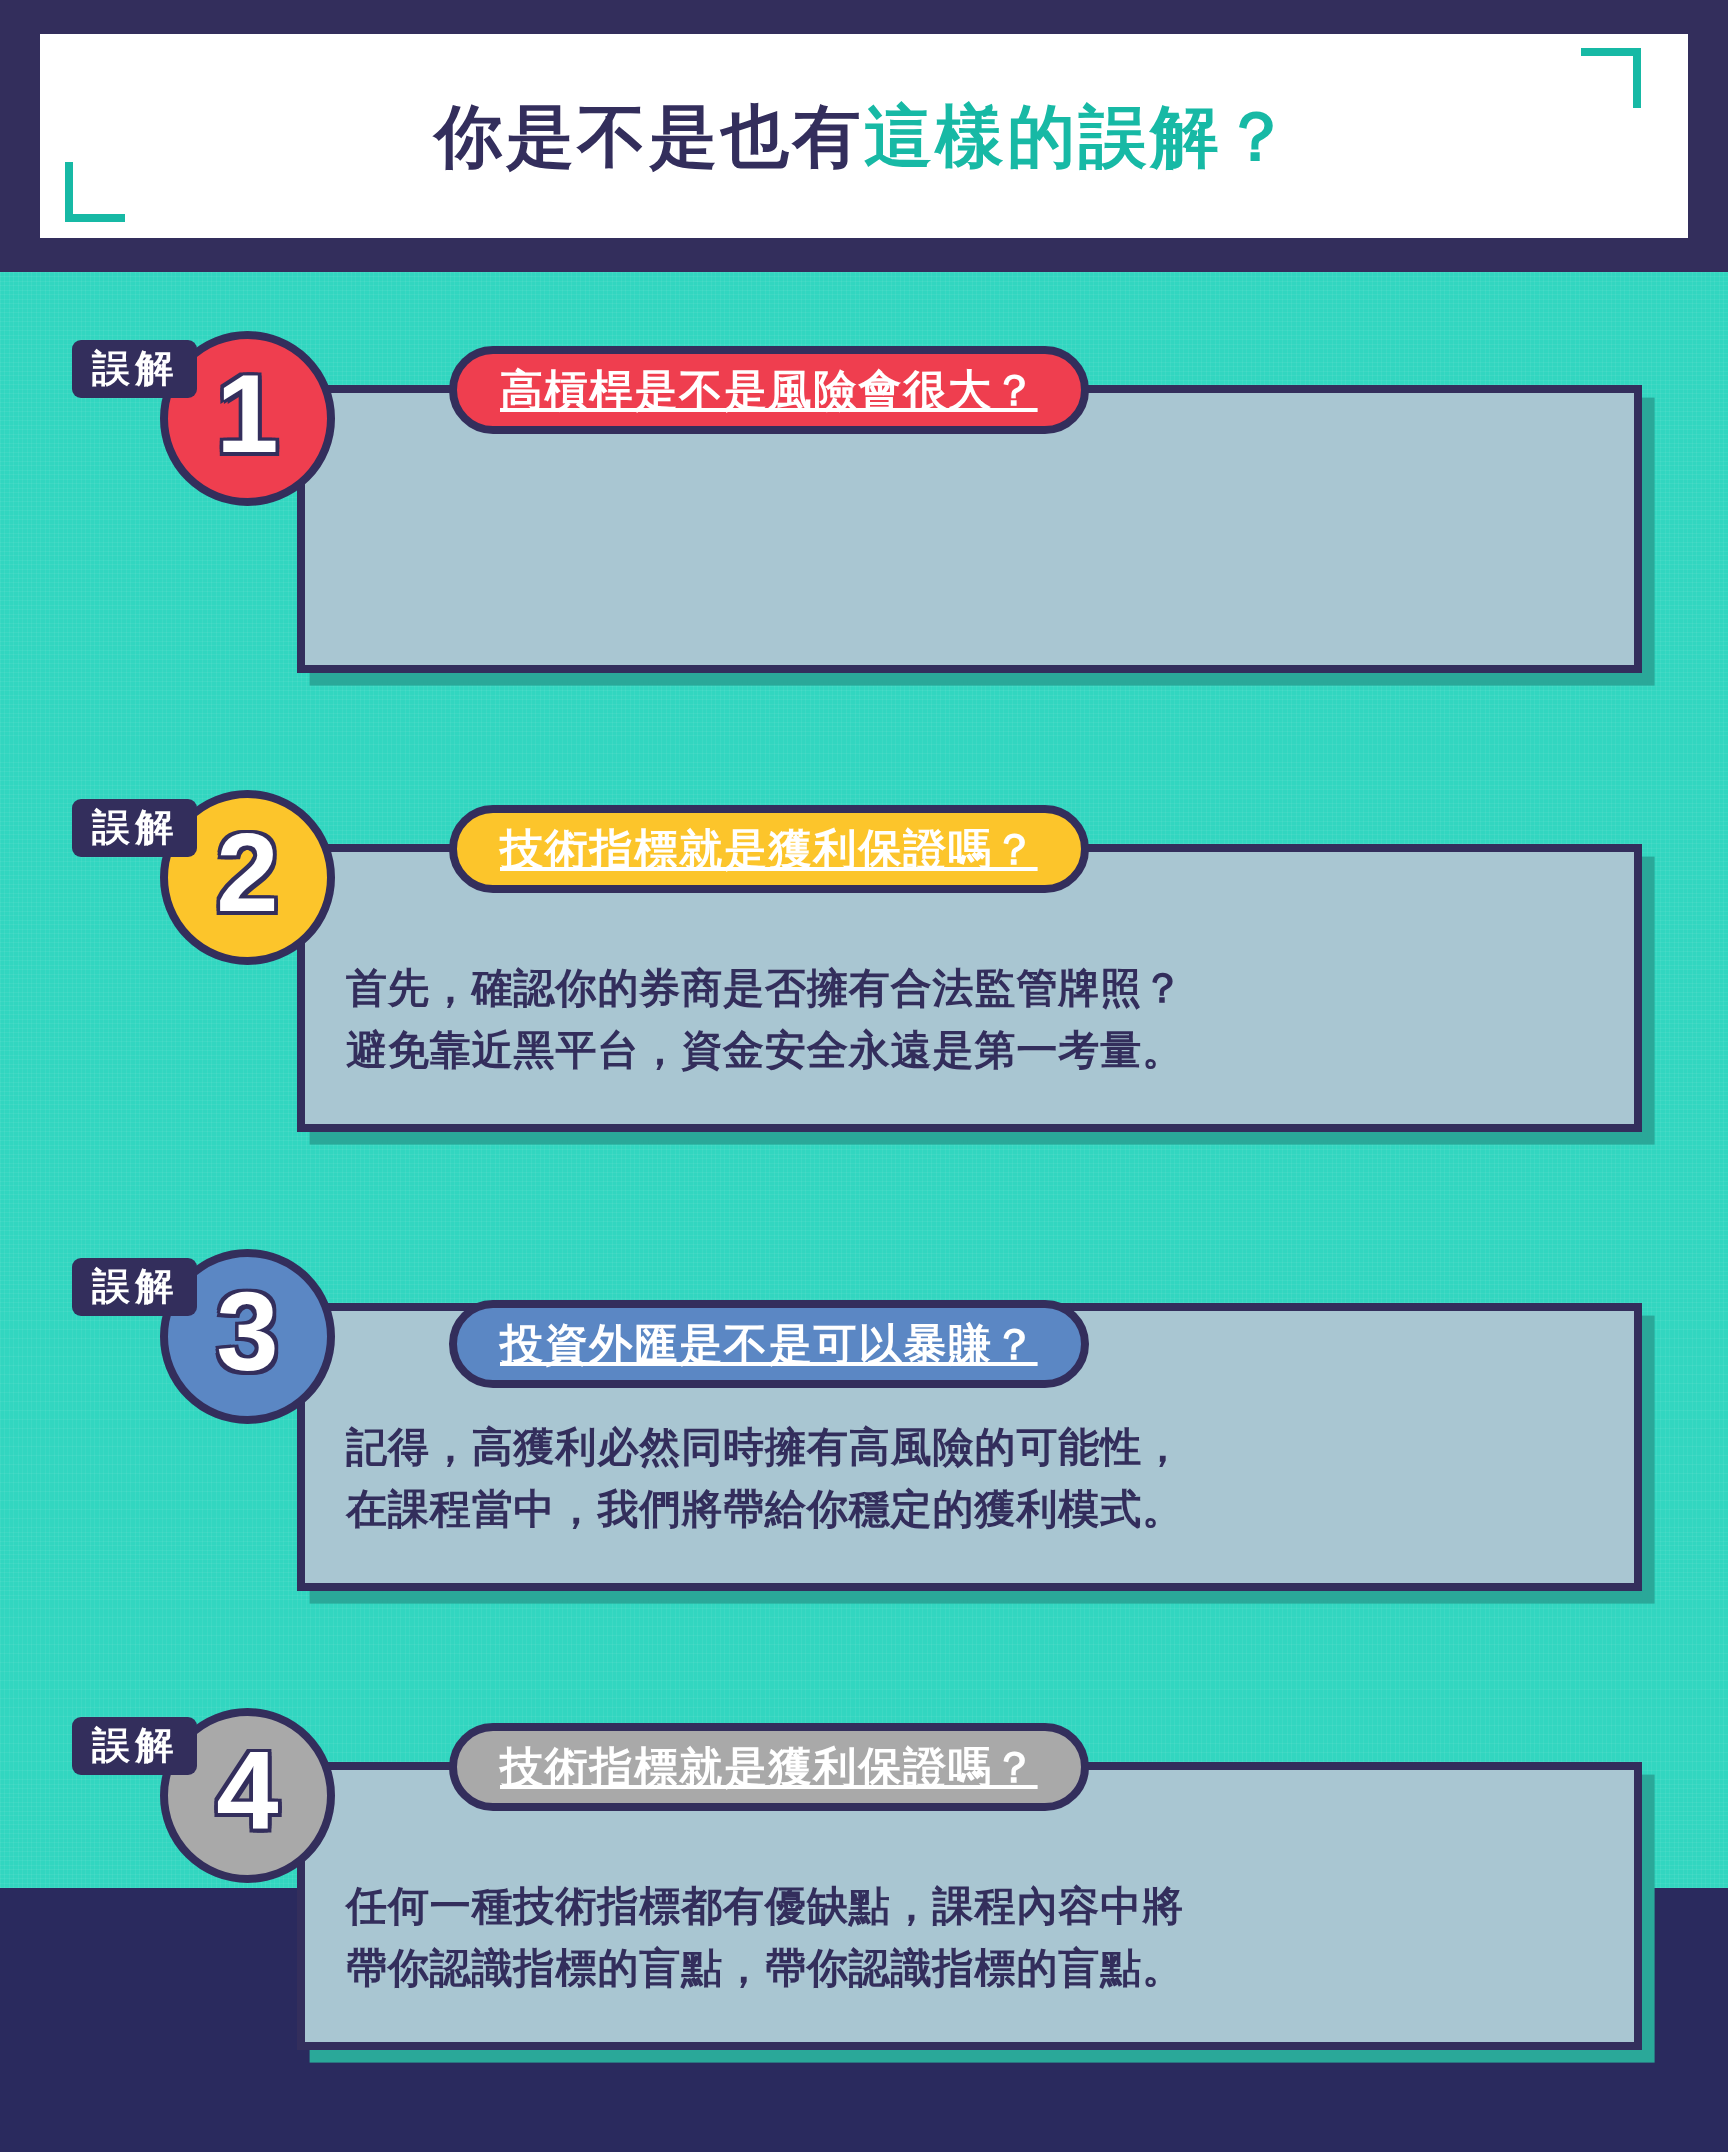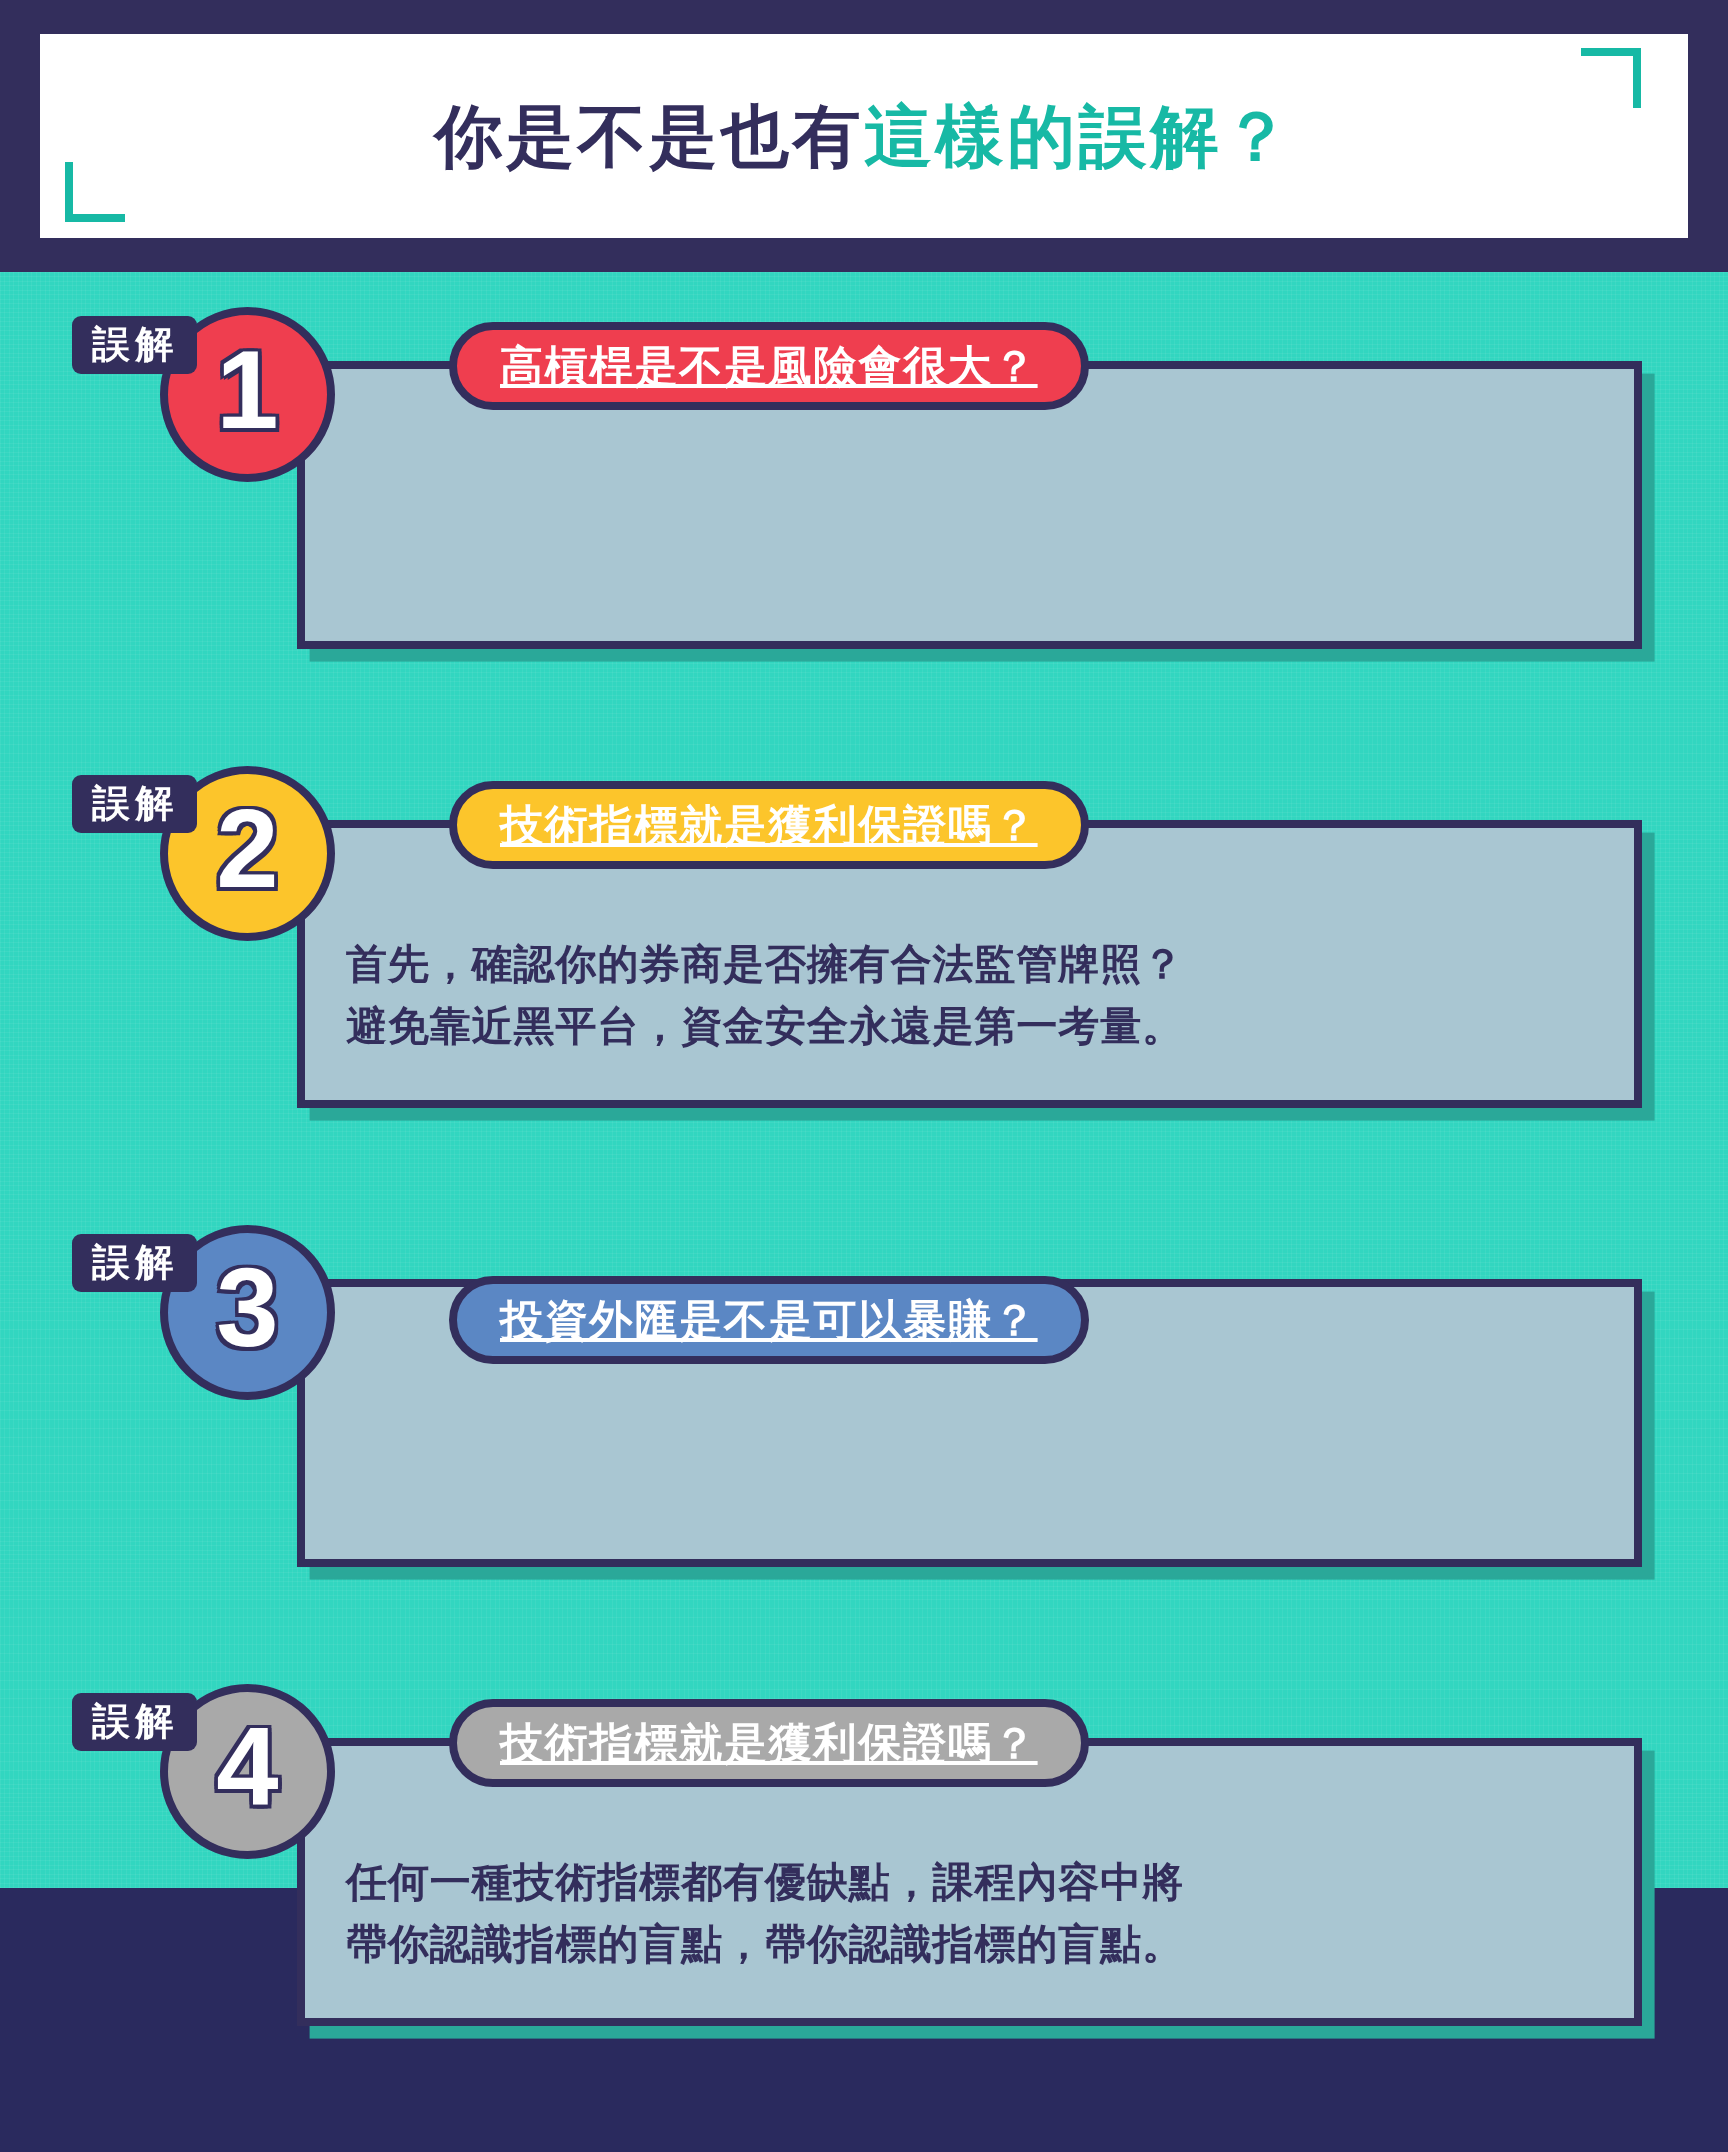"誤解" .body-area { padding: 24px 0 0 0 -> 48px 0 0 0 }
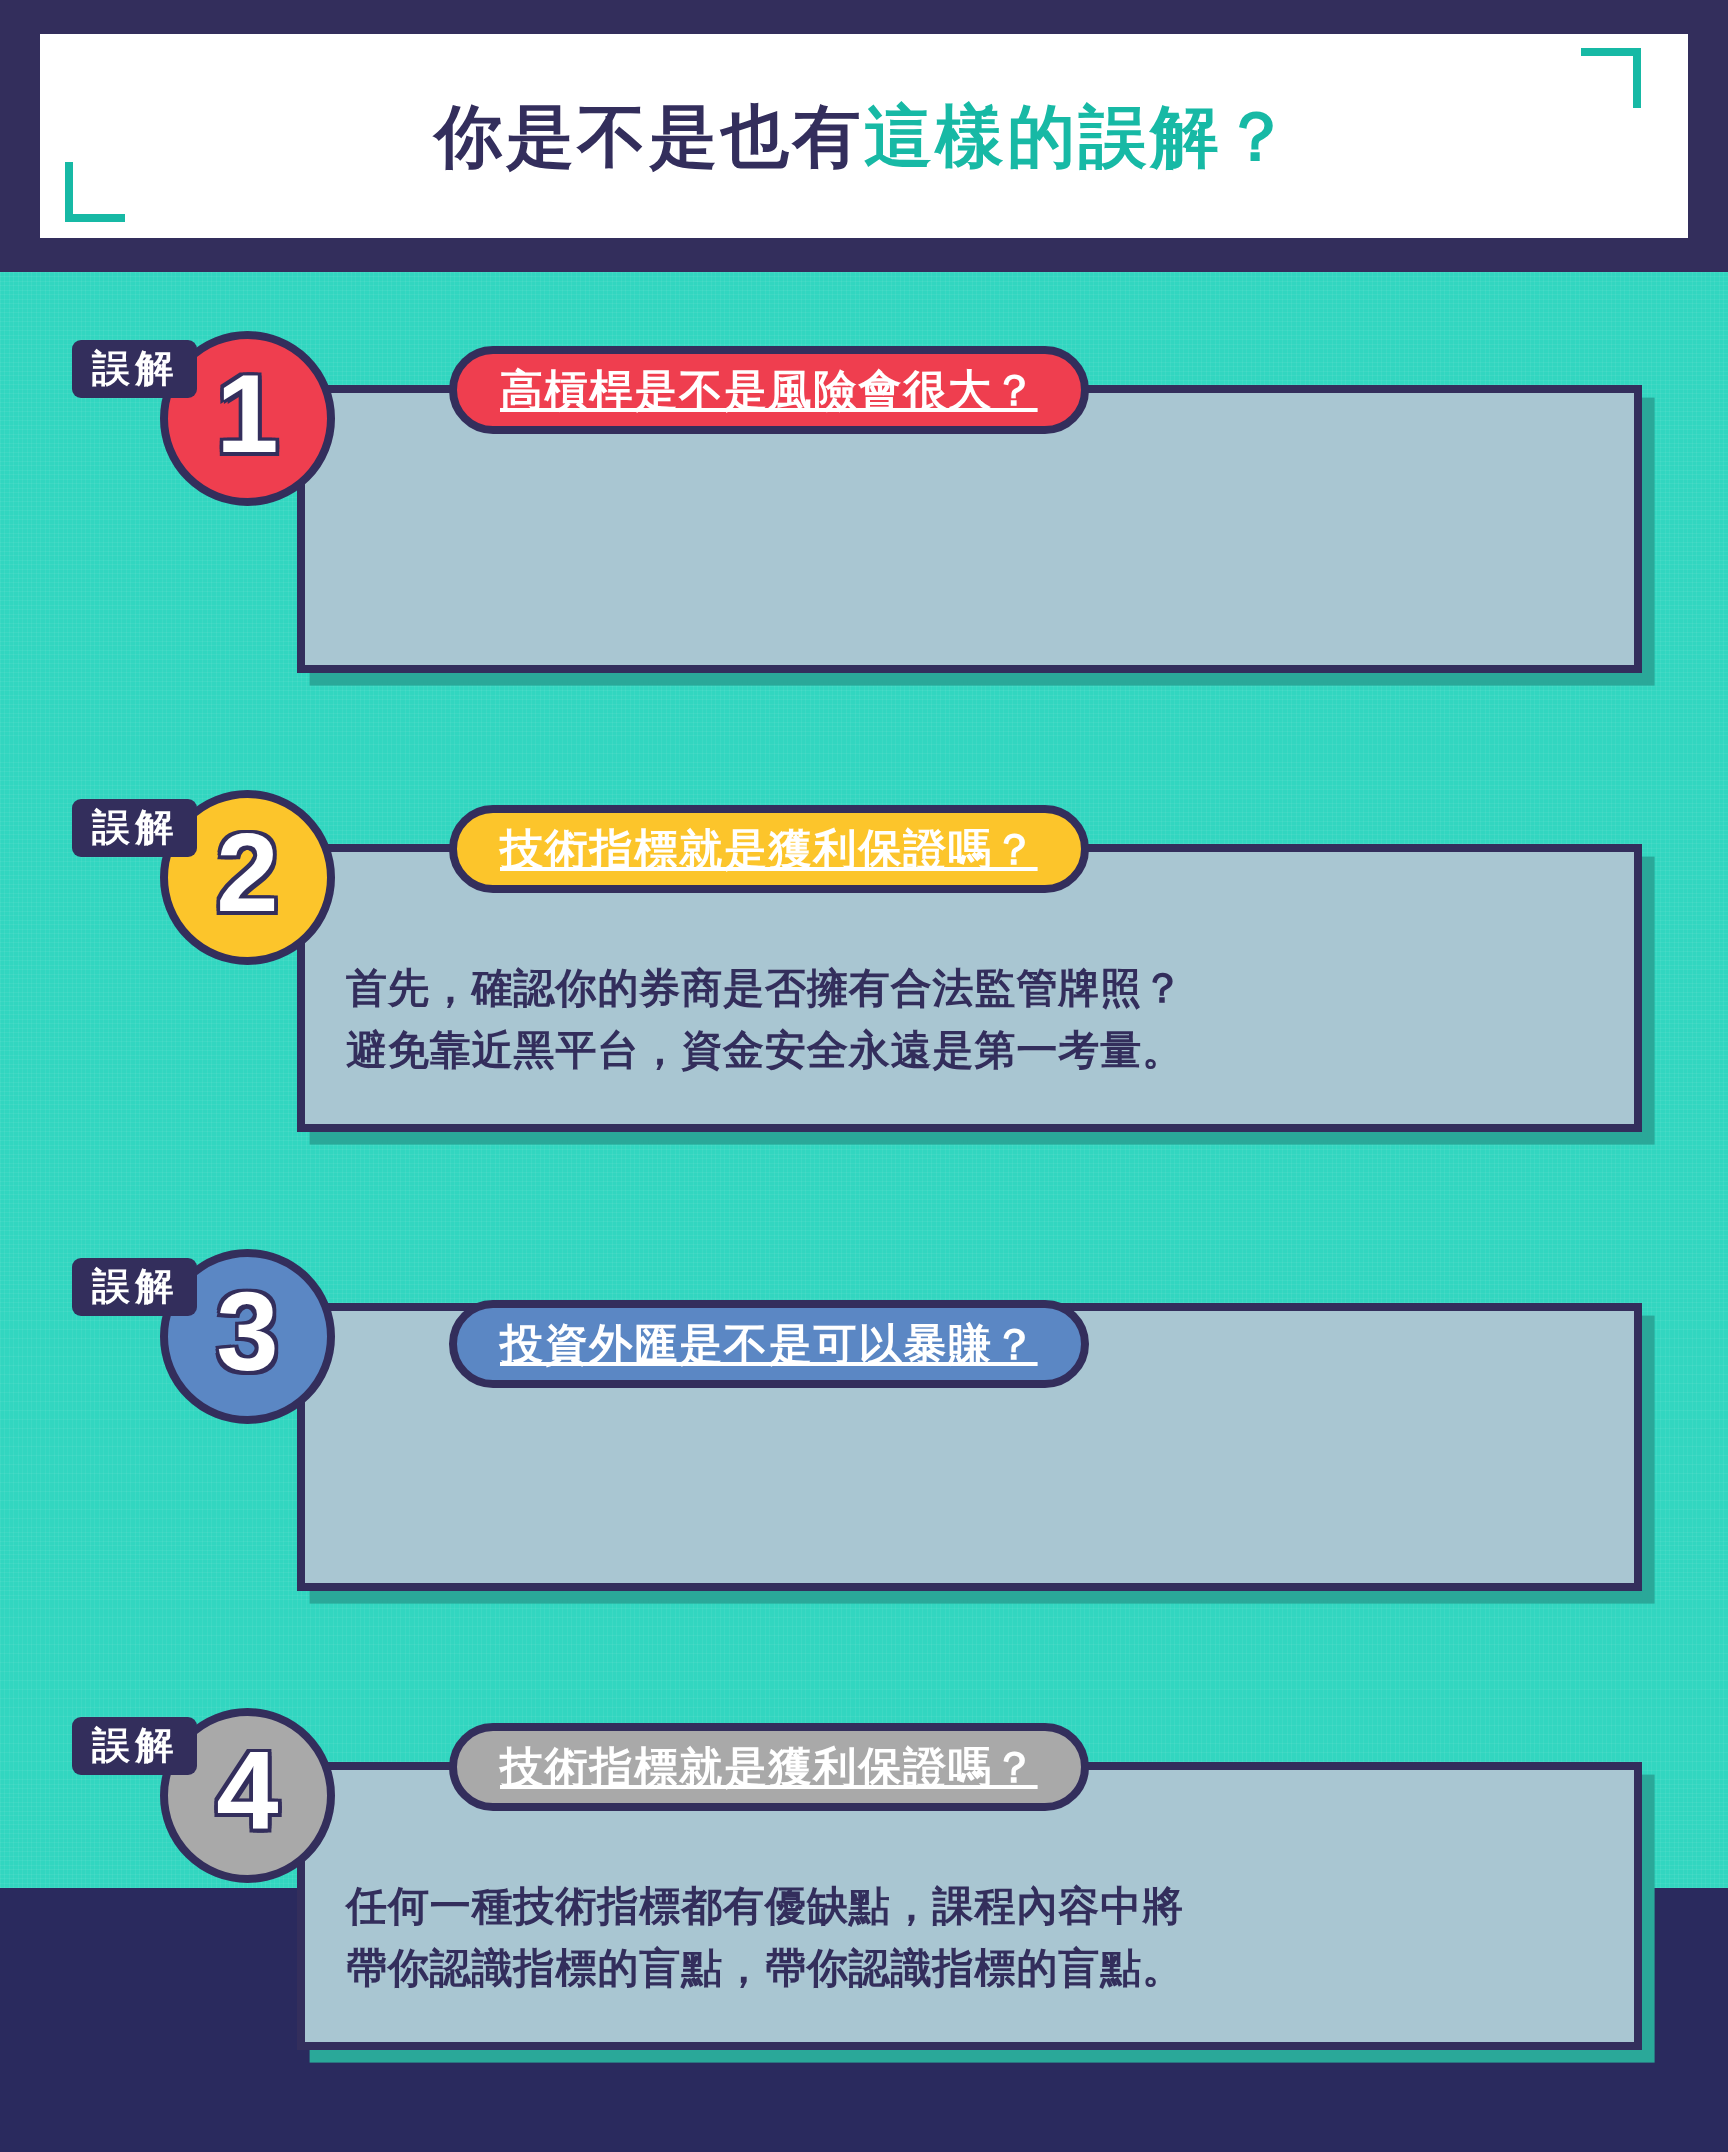"記得，高獲利必然同時擁有高風險的可能性，" div.panel-text { html: none -> <div>記得，高獲利必然同時擁有高風險的可能性， 在課程當中，我們將帶給你穩定的獲利模式。</div> }
